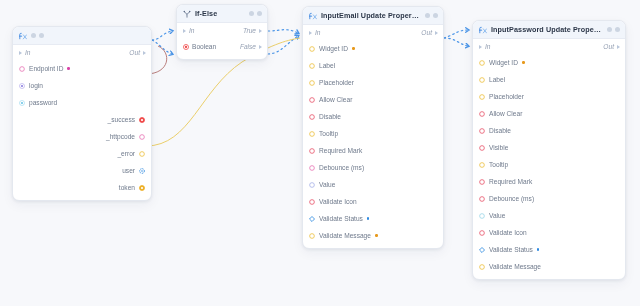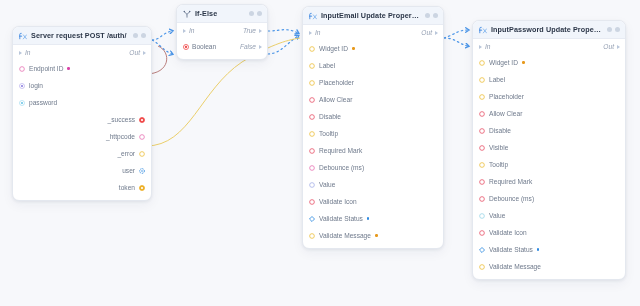"Server request POST /auth/" span.node-title { html: <span>Server request POST /auth/</span> -> none }
